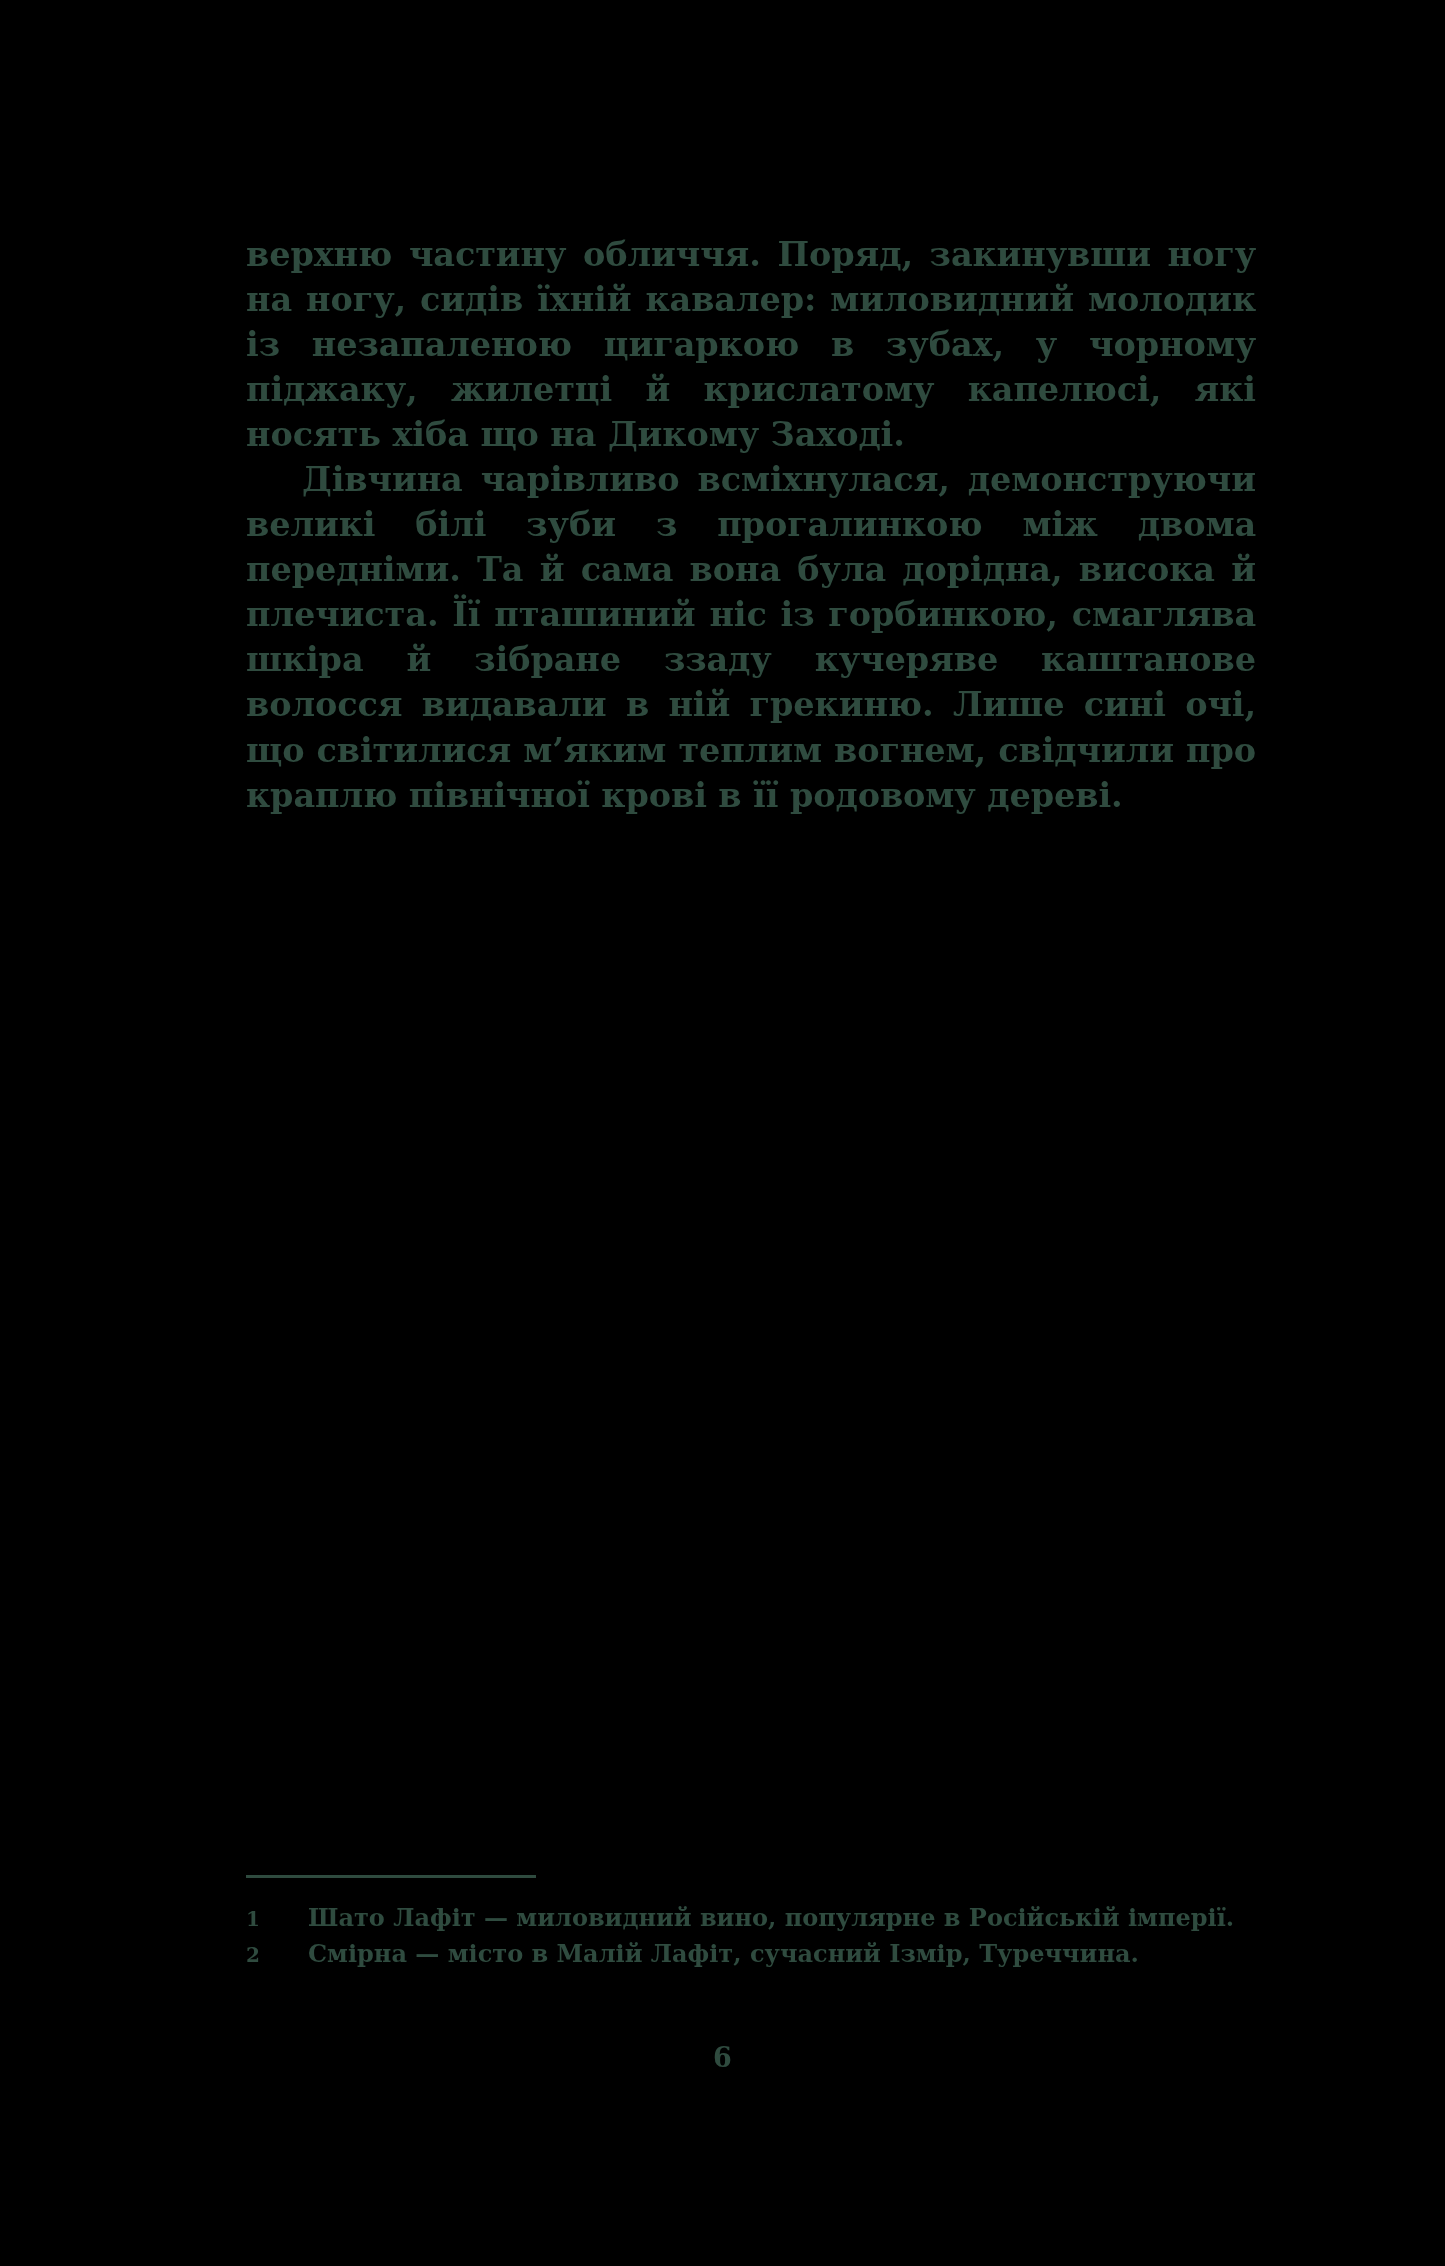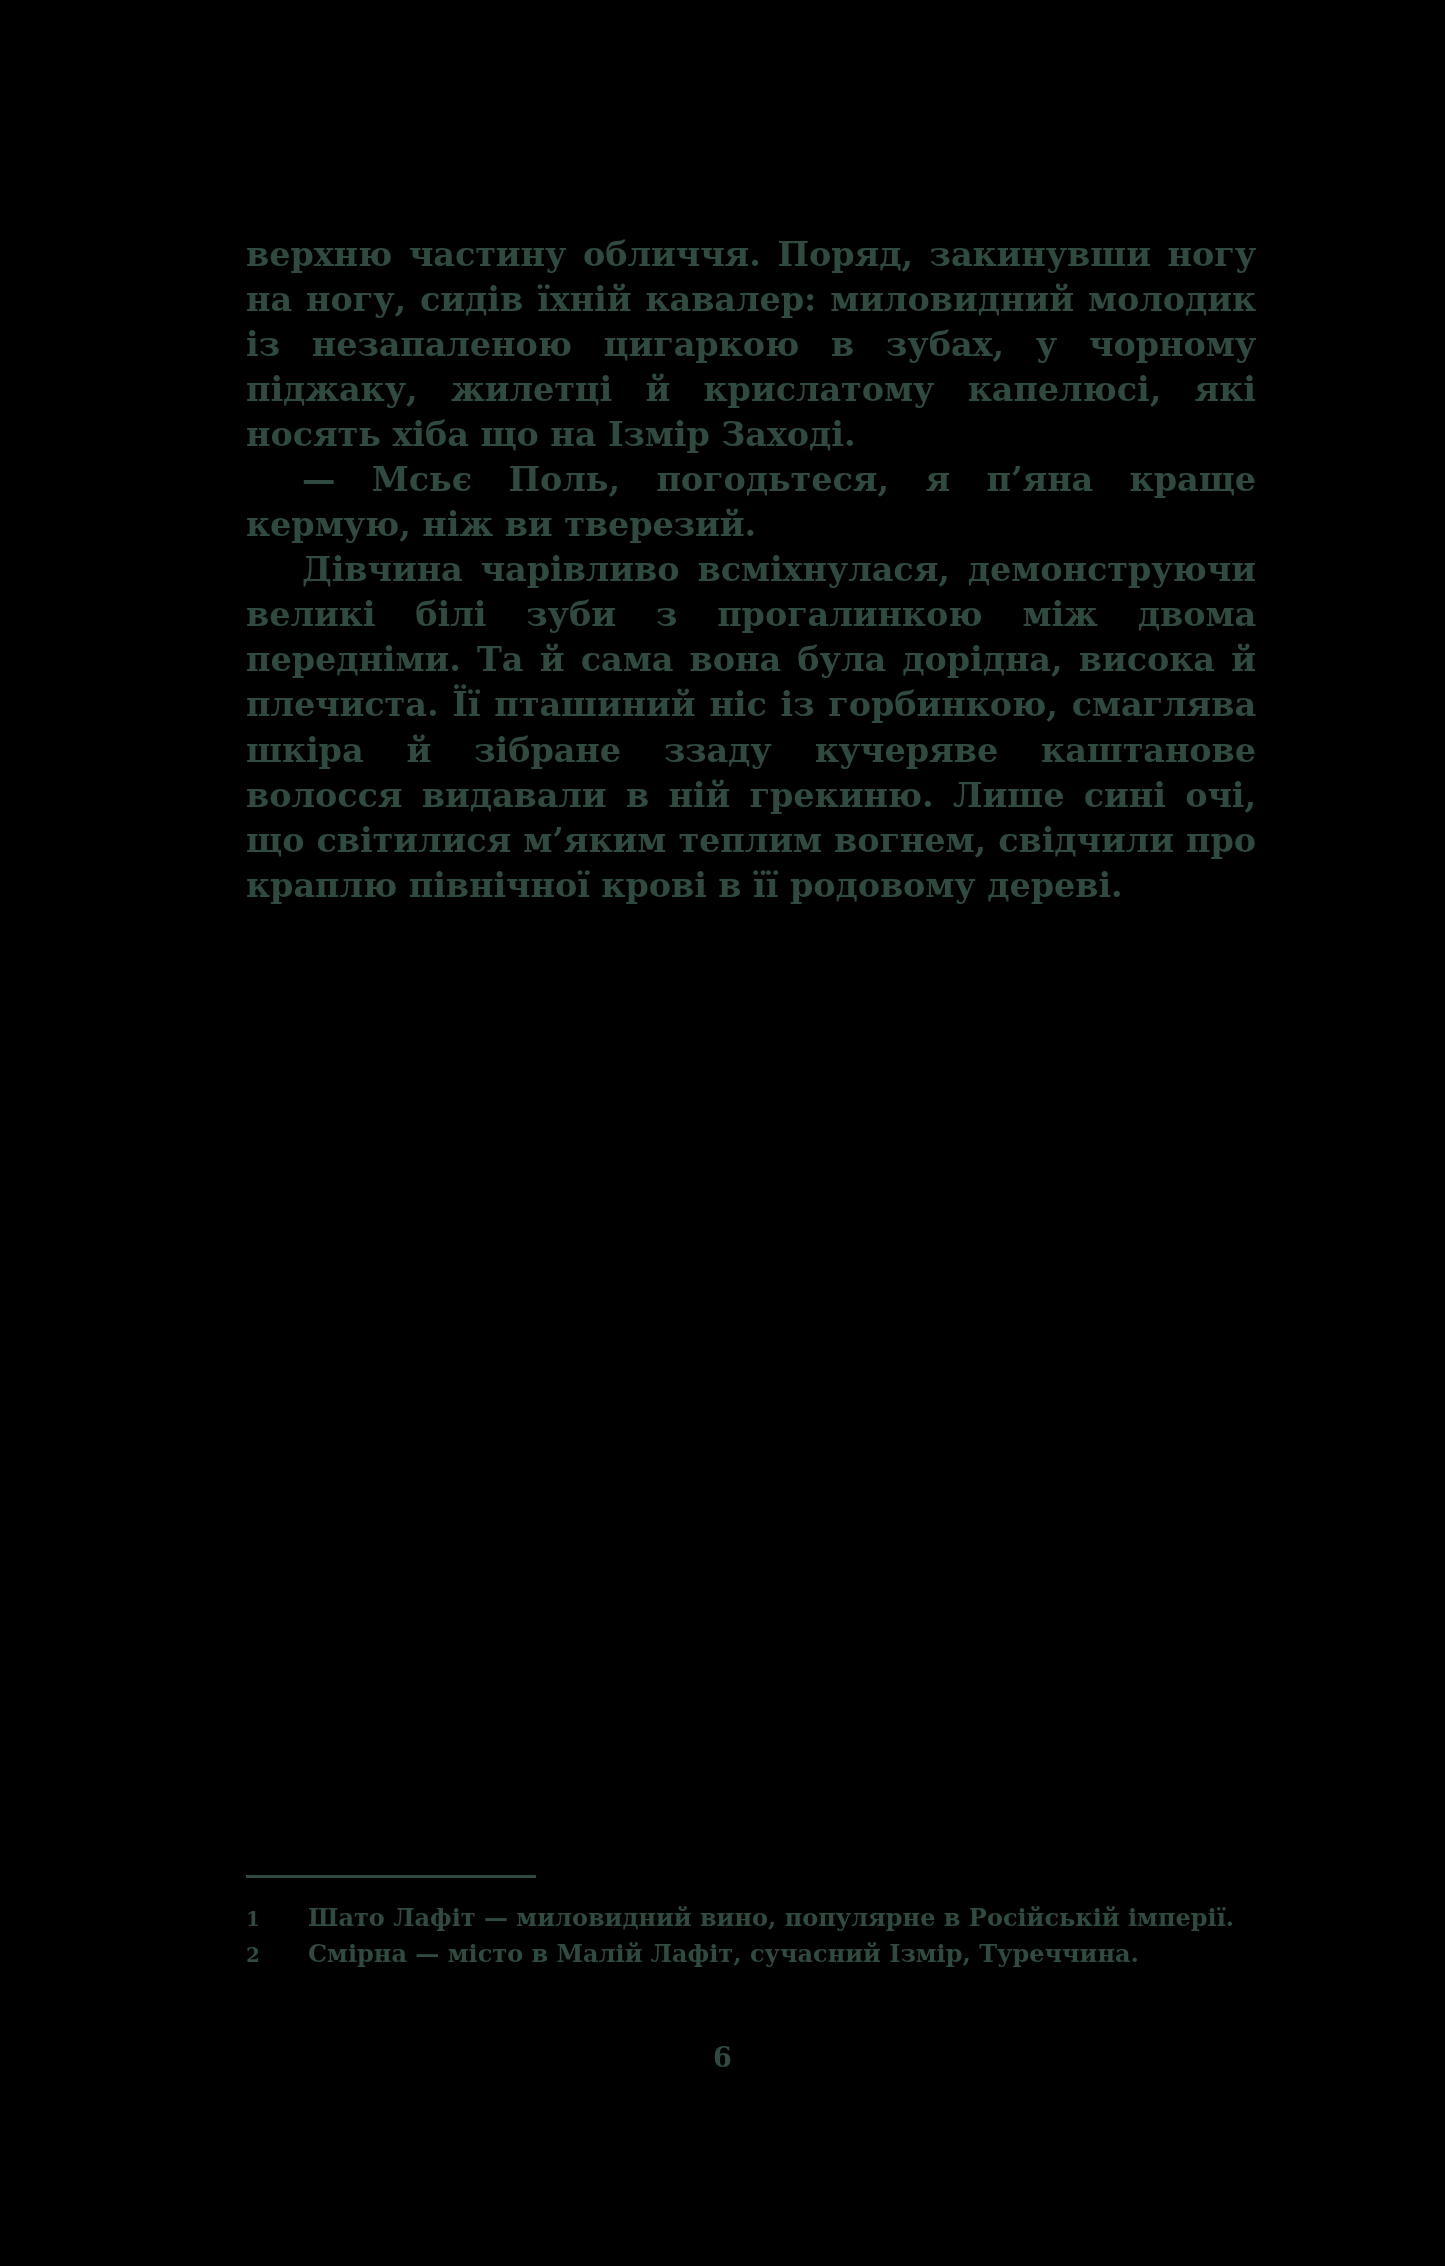"верхню частину обличчя. Поряд, закинувши" p { text: Ізмір -> Дикому }
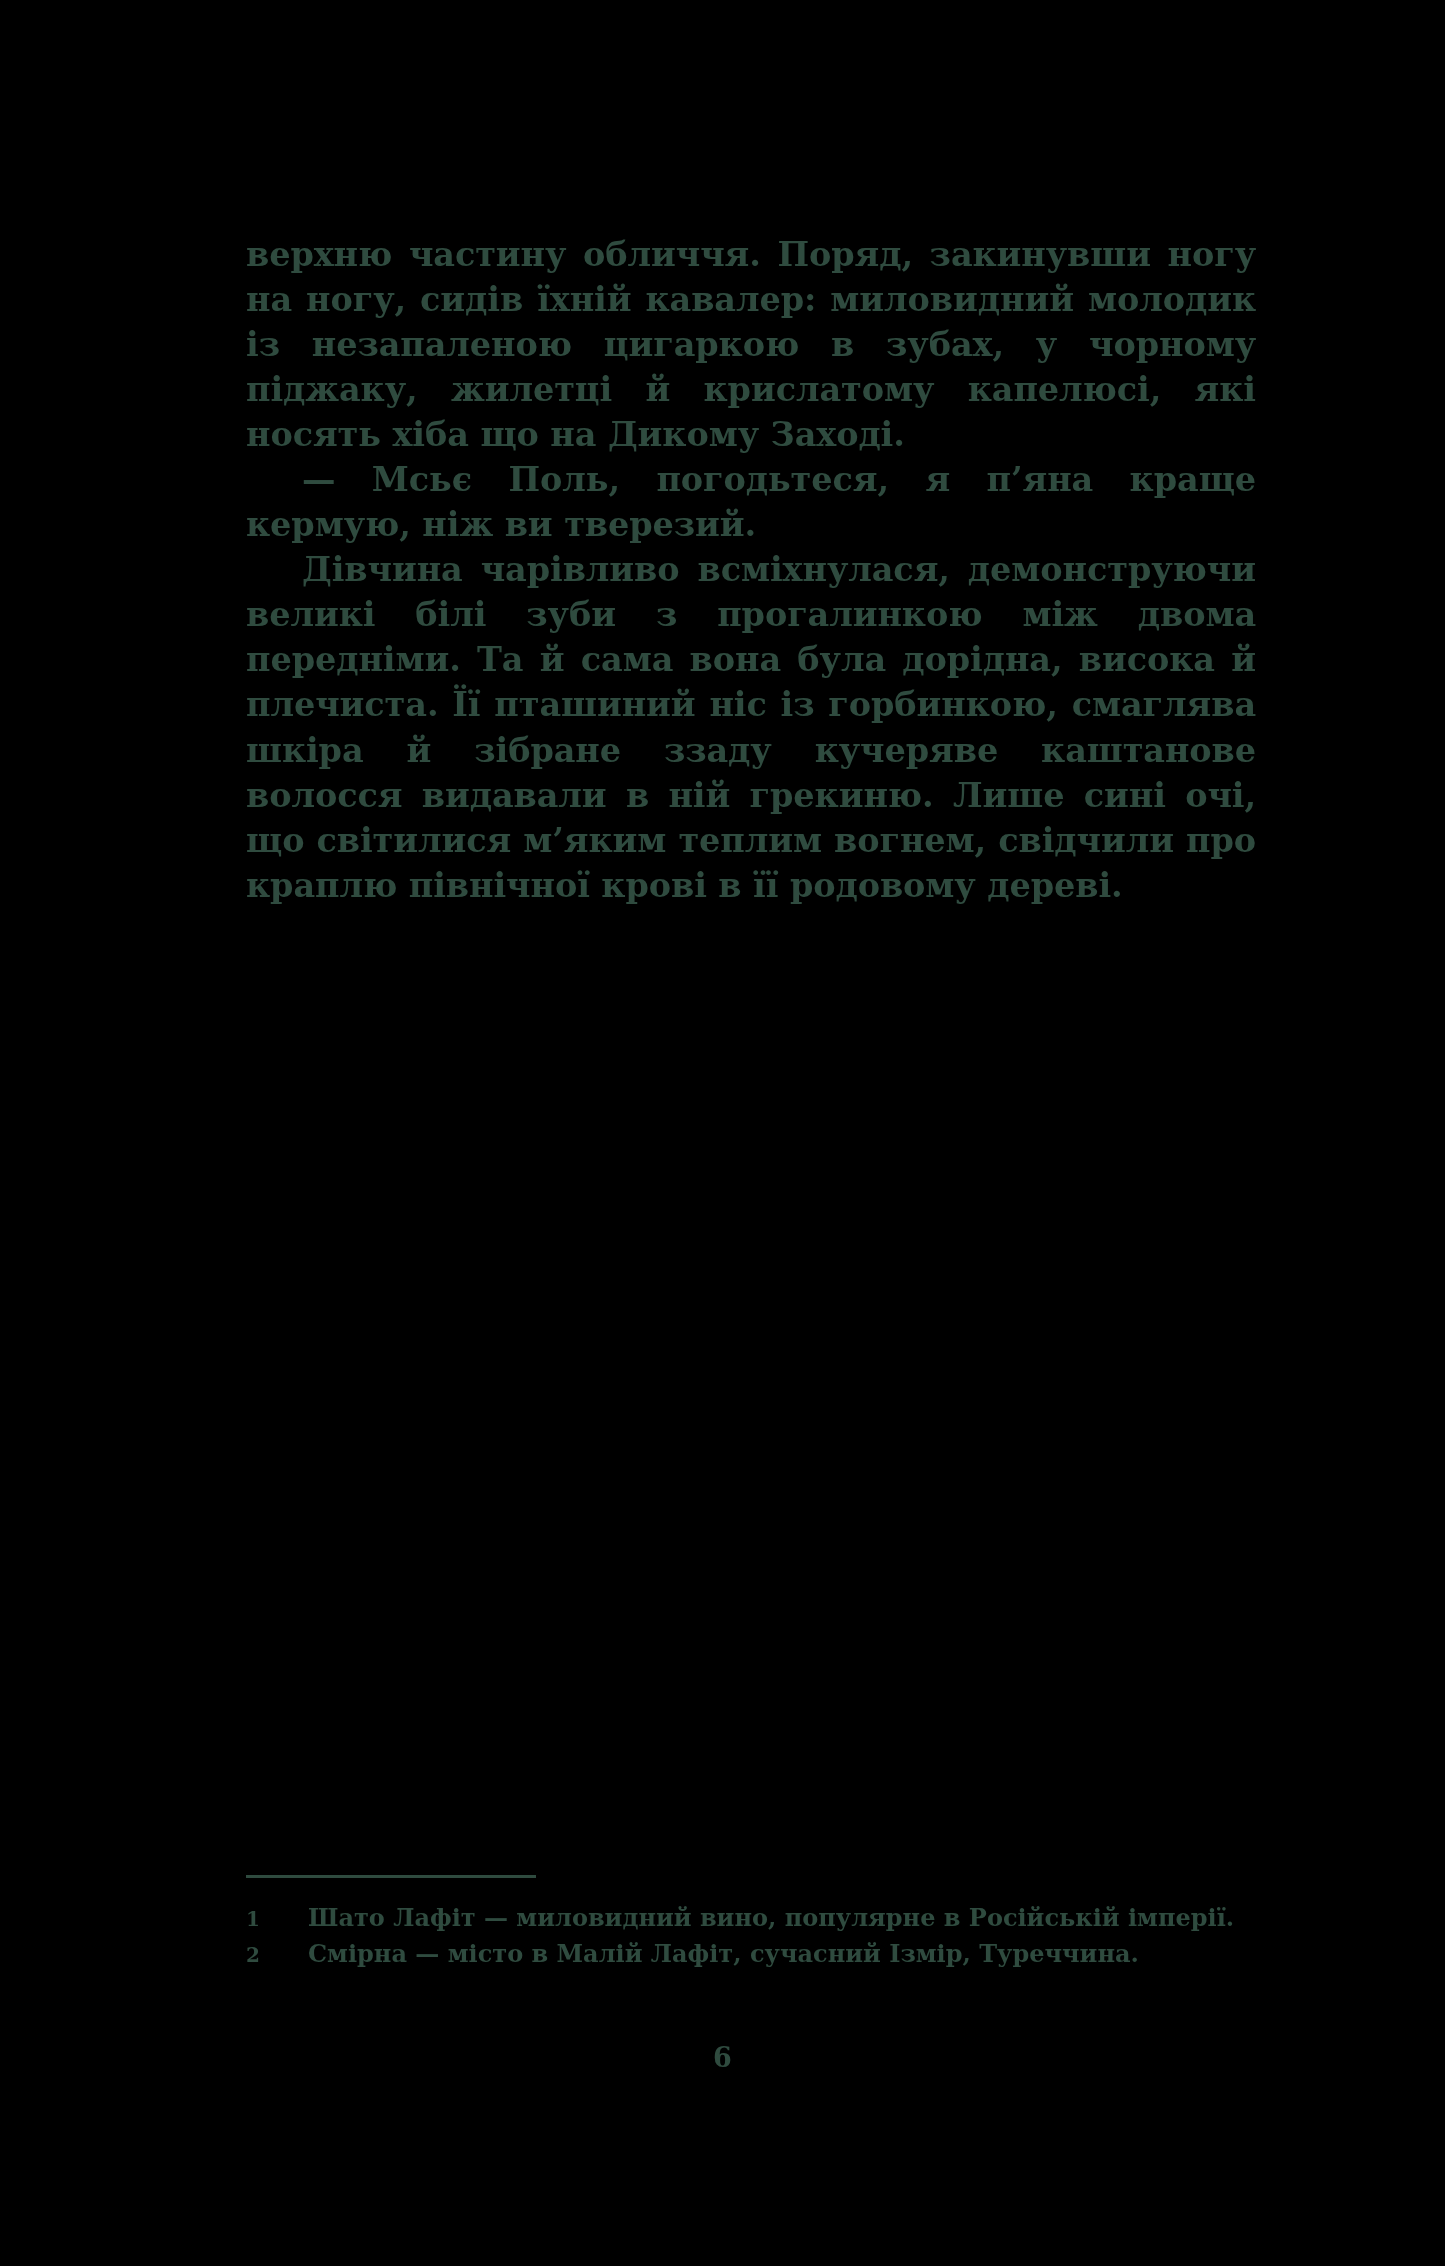"— Мсьє Поль, погодьтеся, я" p.indent { html: <p>— Мсьє Поль, погодьтеся, я п’яна краще кермую, ніж ви тверезий.</p> -> none }
